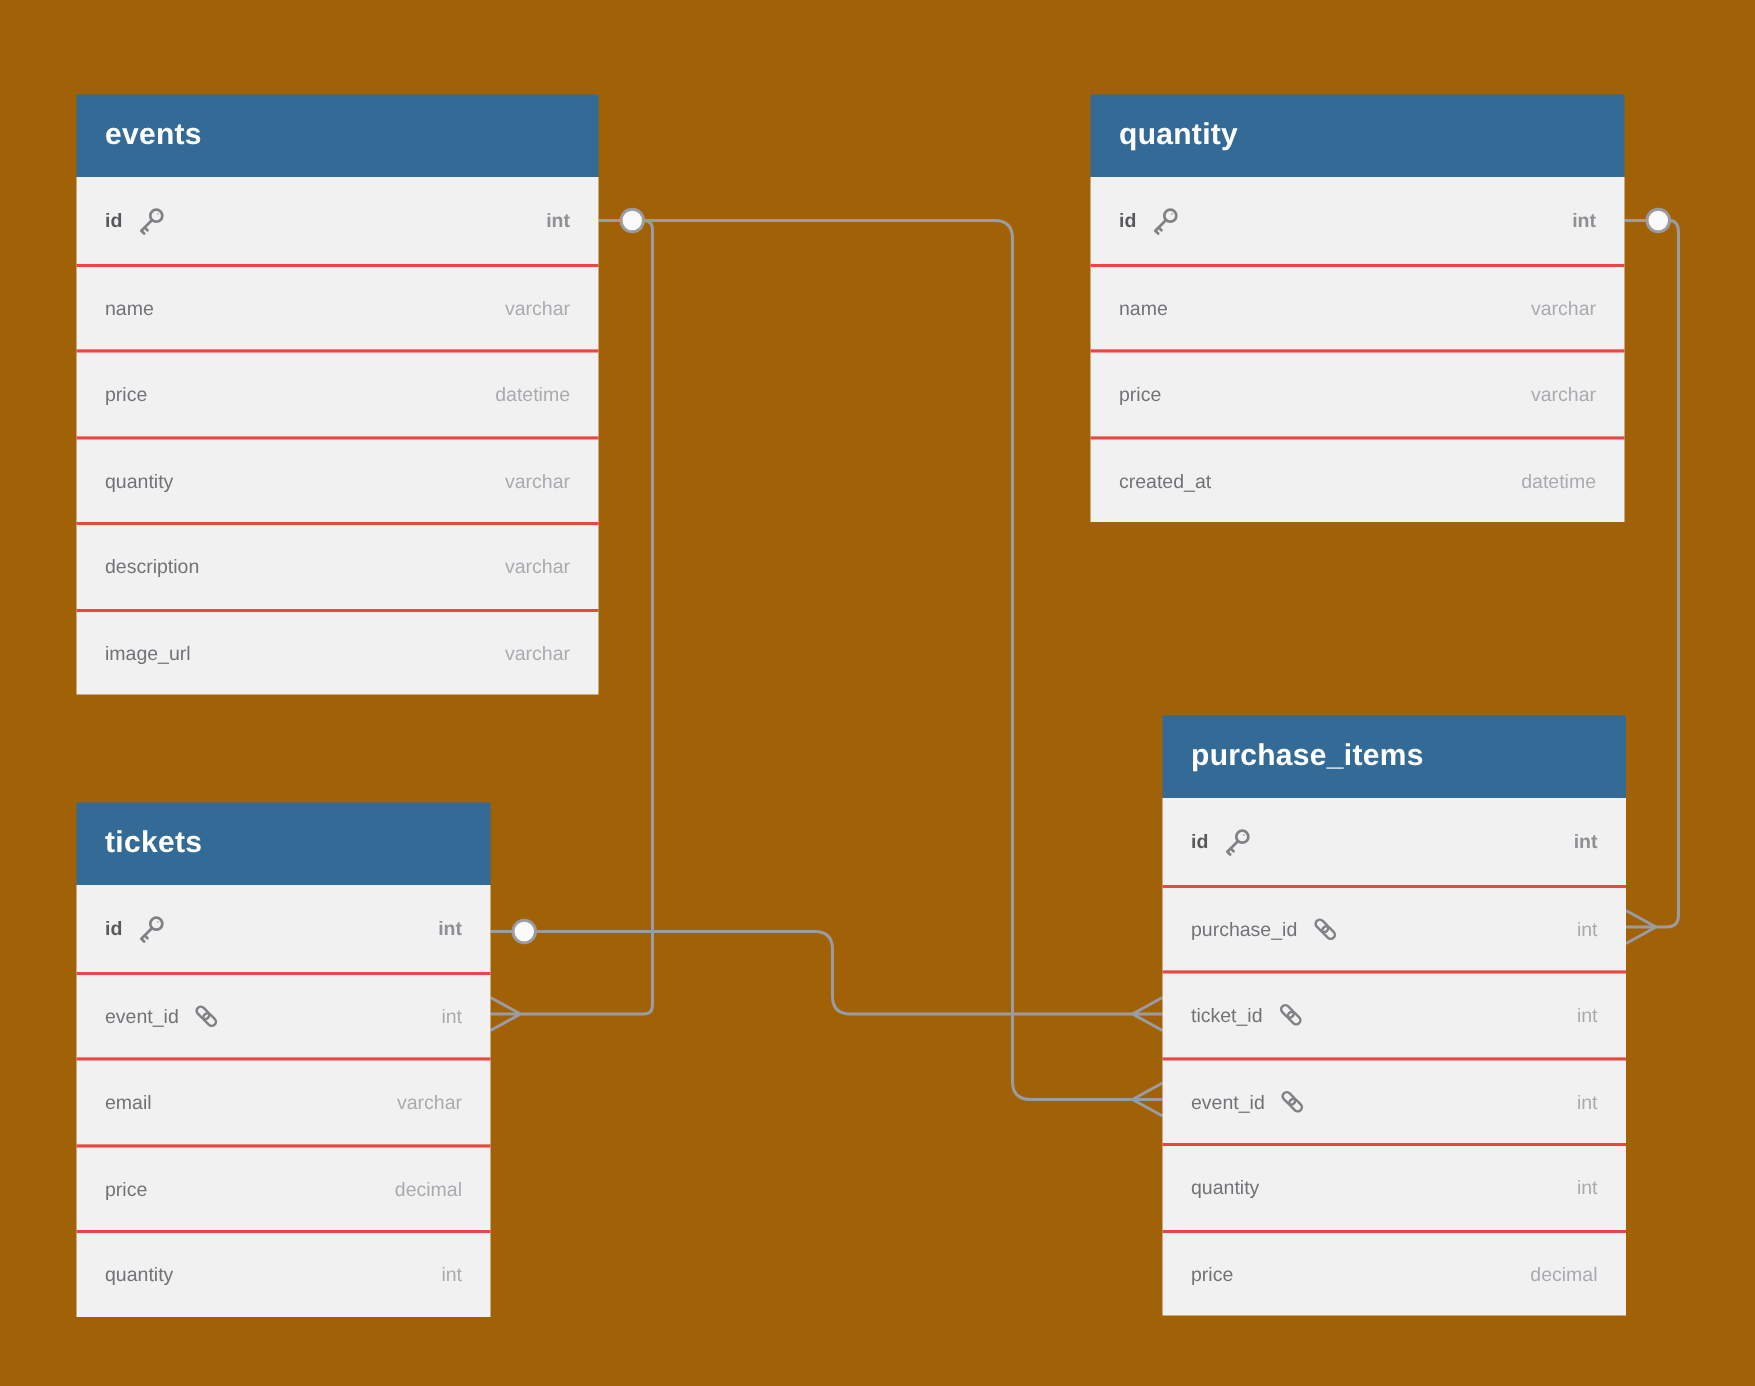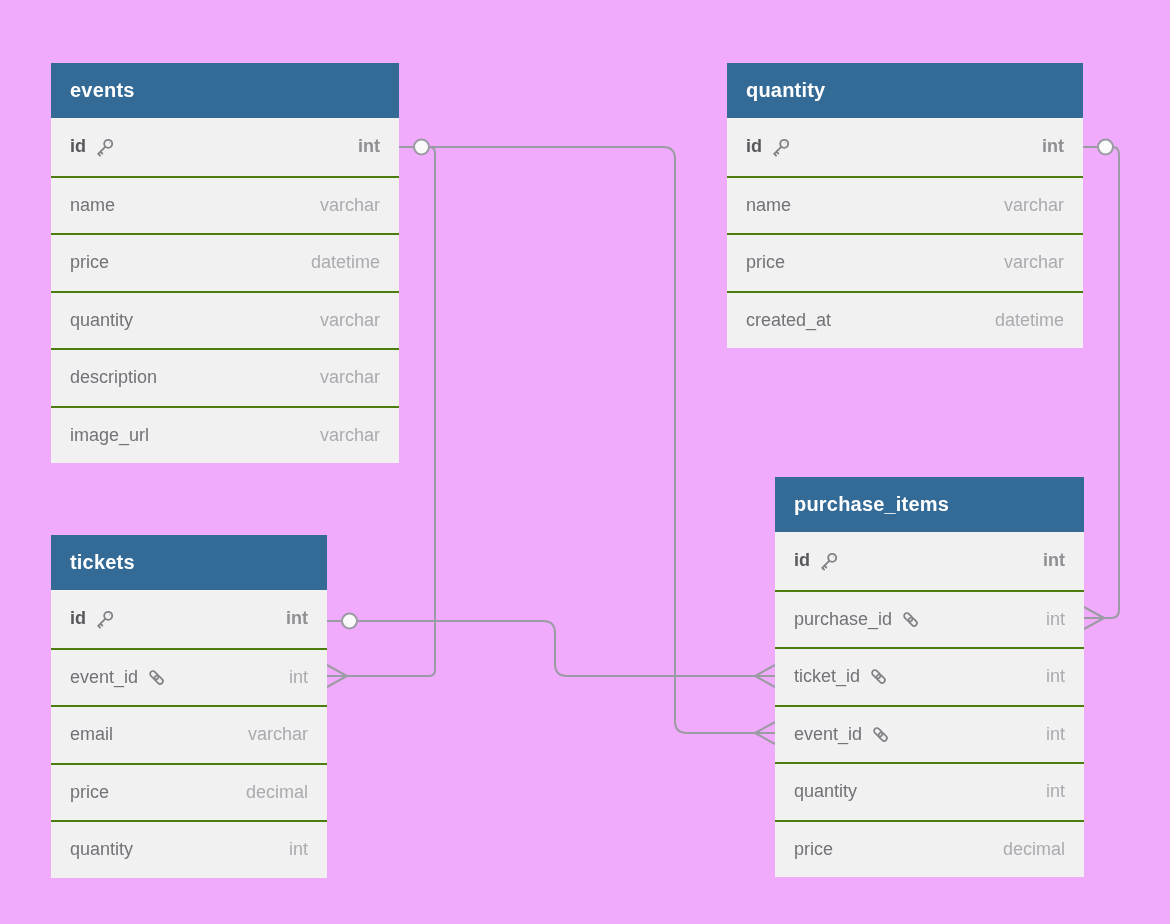"events" #canvas { background: #f0abfc -> #a16207 }
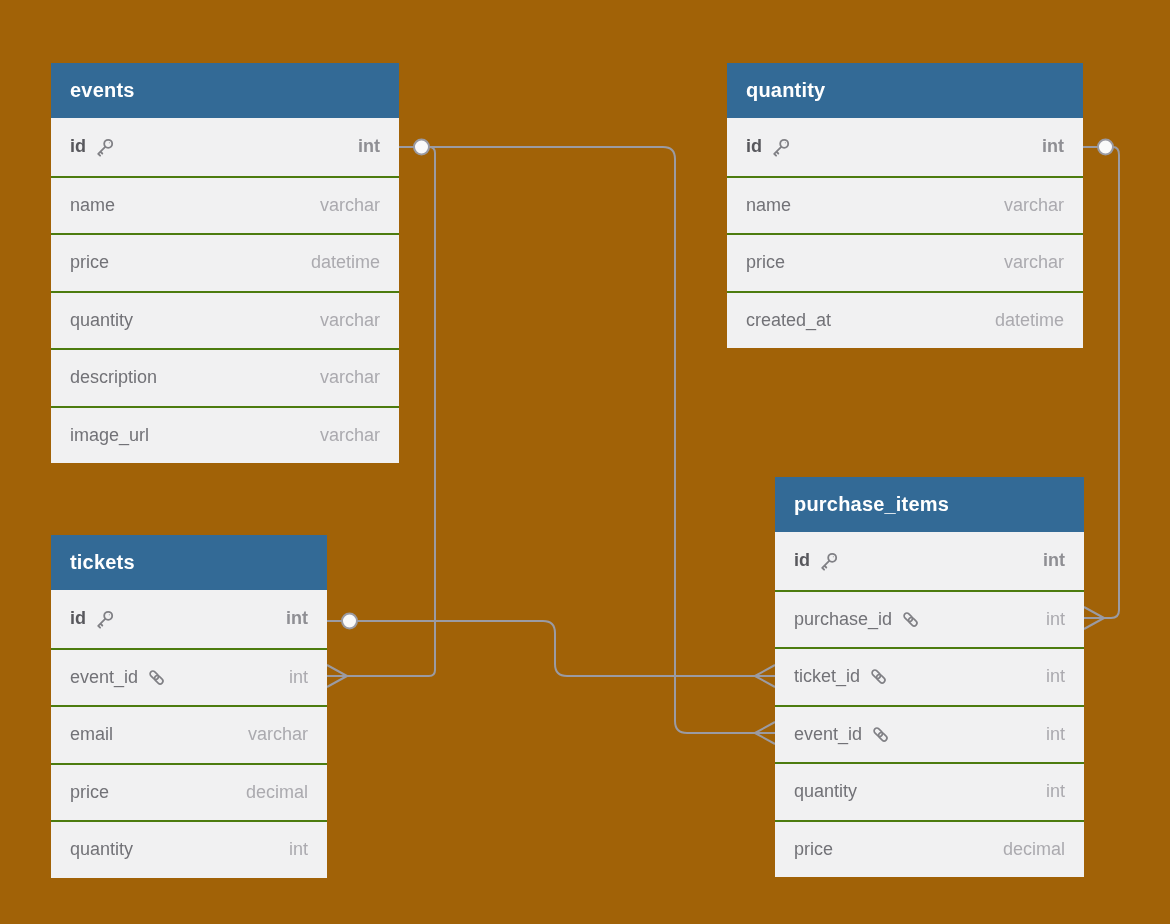"id" .tbl-row { font-size: 18px -> 13px }
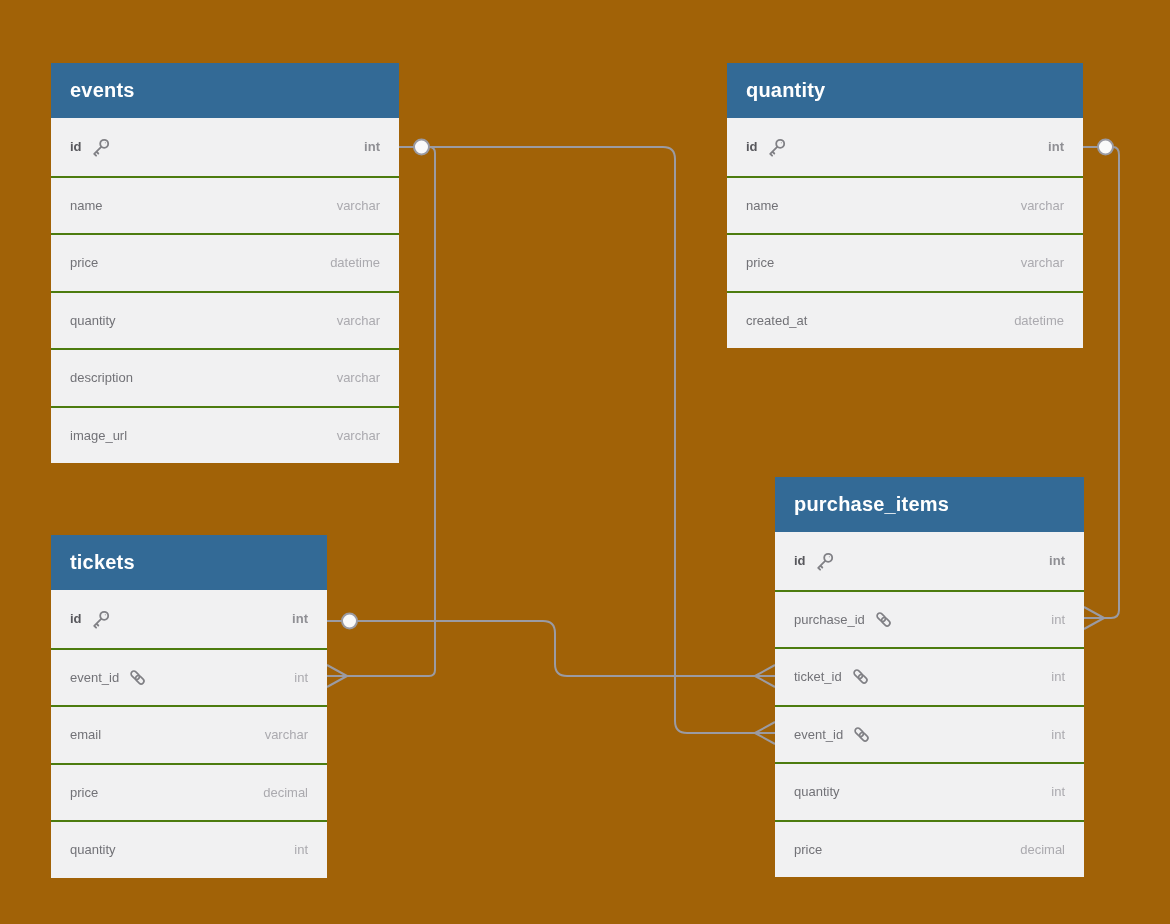"name" .tbl-row + .tbl-row { border-top: 2px solid #4d7c0f -> 2px solid #ef4444 }
